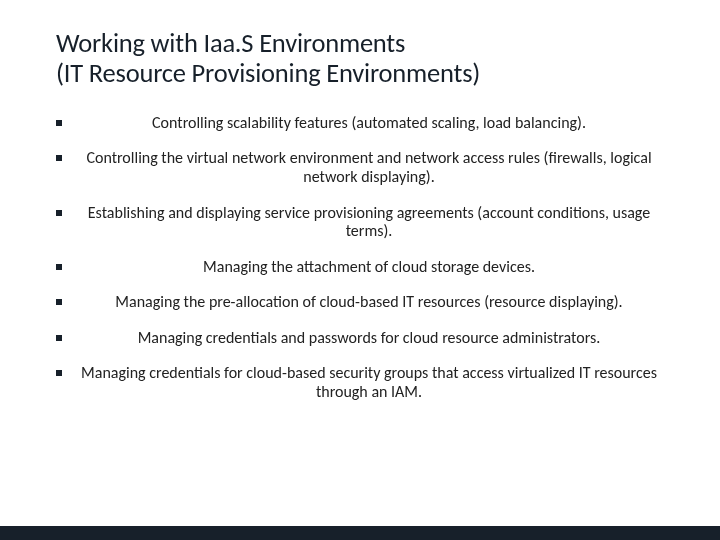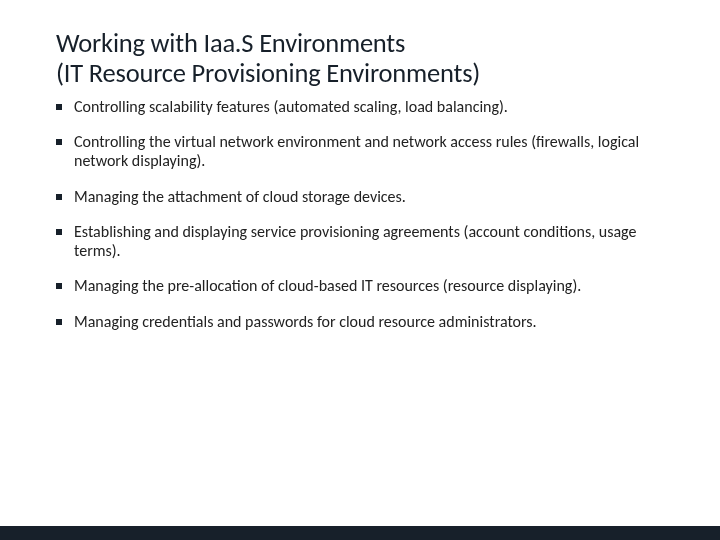"Working with Iaa.S Environments" .title { margin: 0 0 9px 0 -> 0 0 25px 0 }
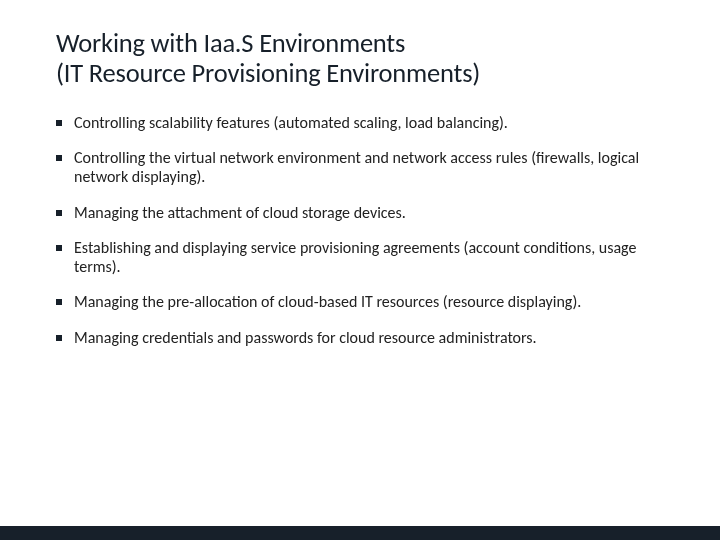"Controlling scalability features" ul.points > li { text-align: none -> center }
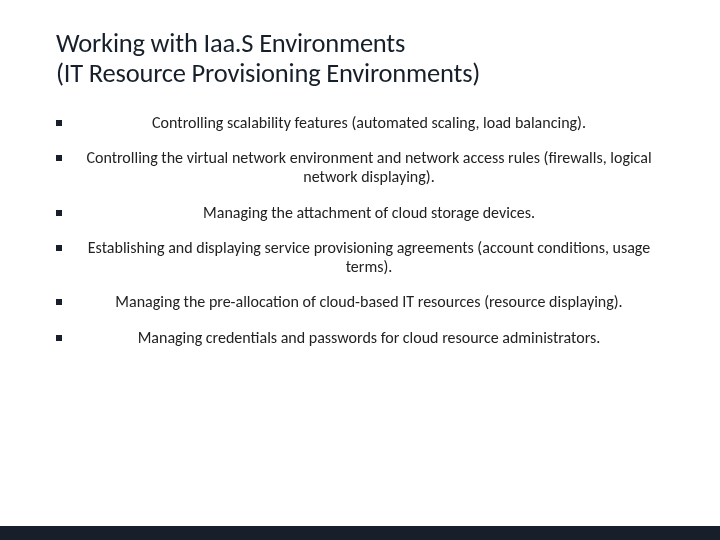"Managing the attachment of cloud" li { order: before "Establishing and displaying service" -> after "Establishing and displaying service" }
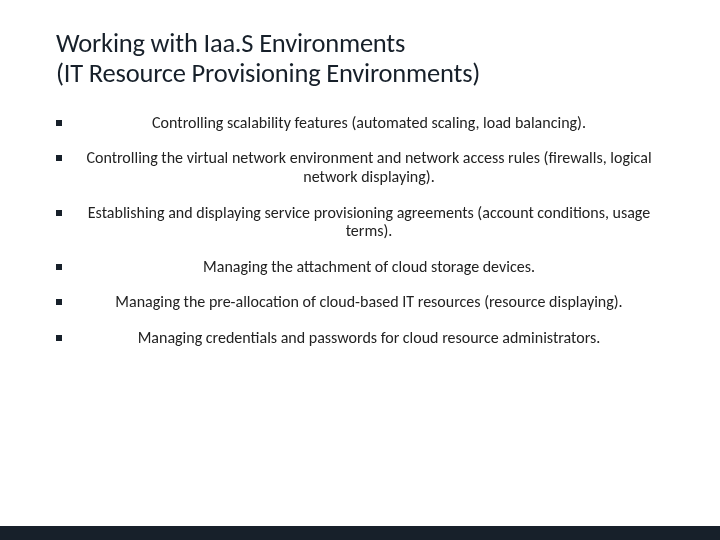"Managing credentials for cloud-based" li { html: none -> <li><span>Managing credentials for cloud-based security groups that access virtualized IT resources through an IAM.</span></li> }
